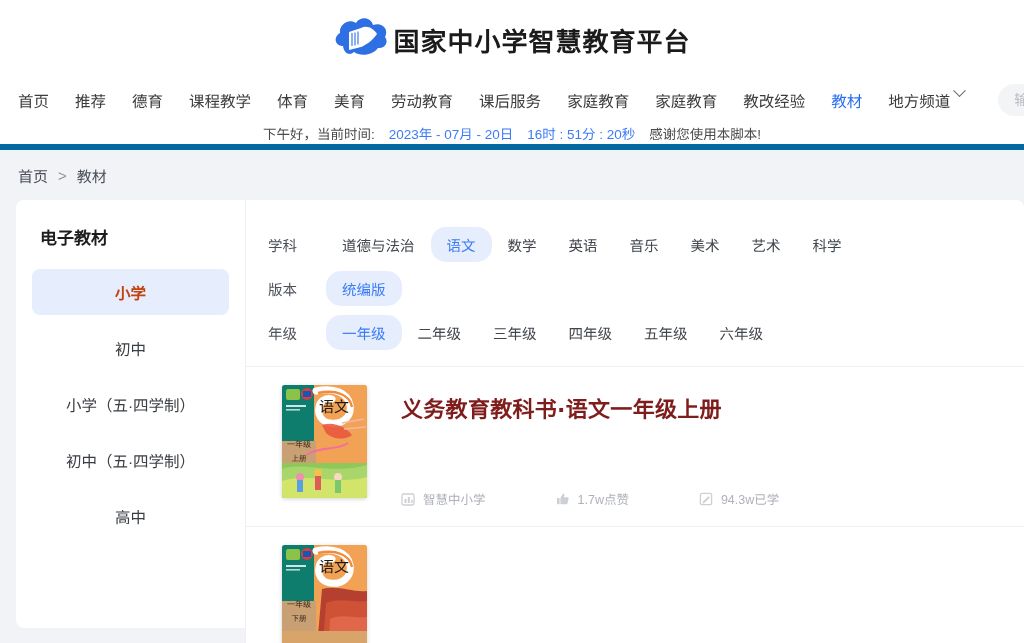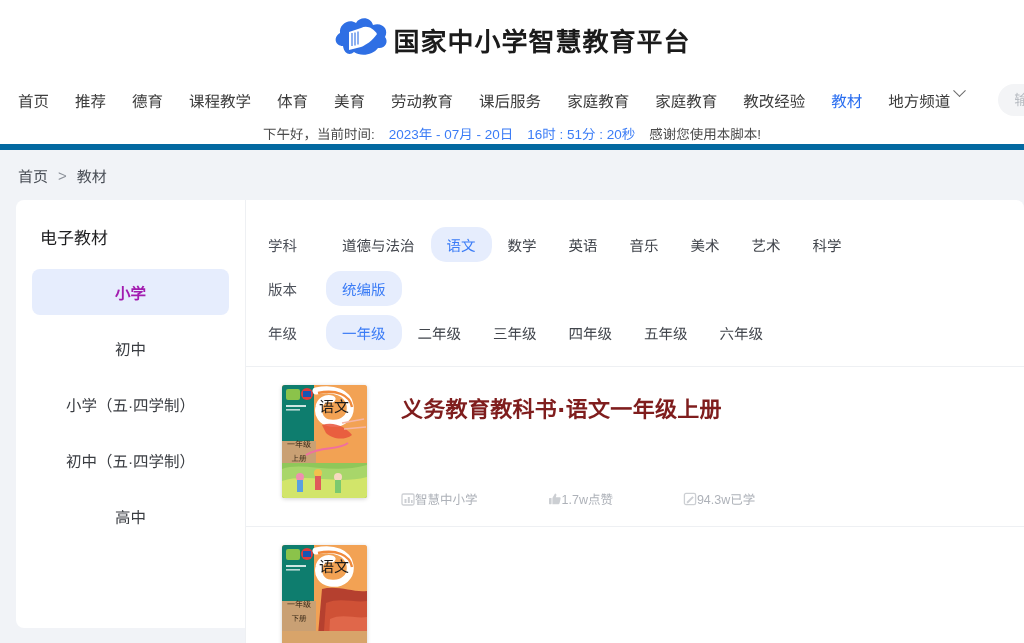"电子教材" .sidebar-title { font-weight: 400 -> 700 }
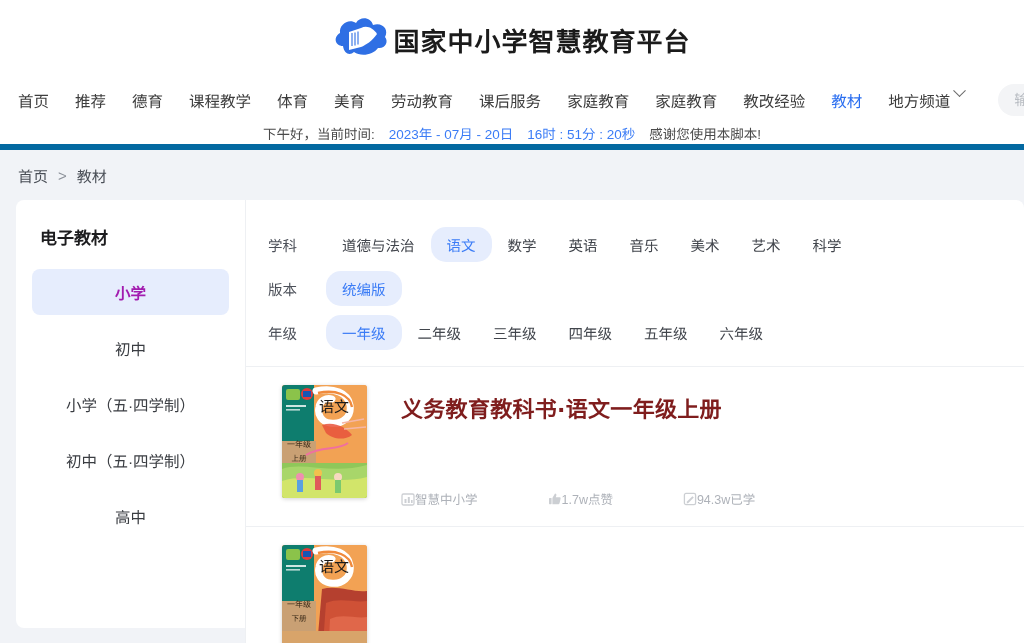"小学" .sidebar-item.active { color: #a21caf -> #c2410c }
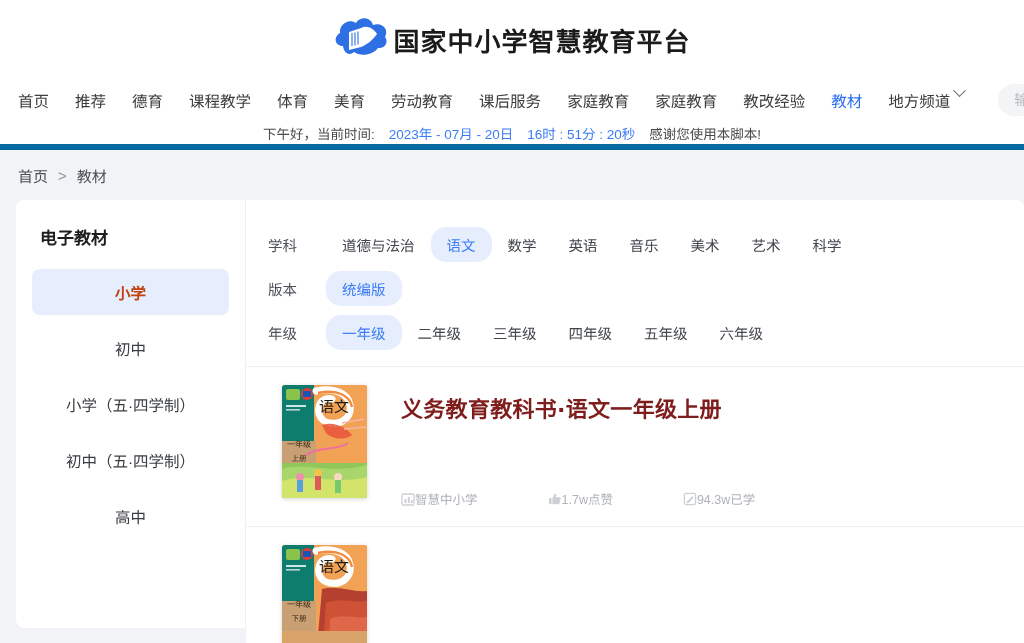"智慧中小学" .meta-item { gap: none -> 8px }
